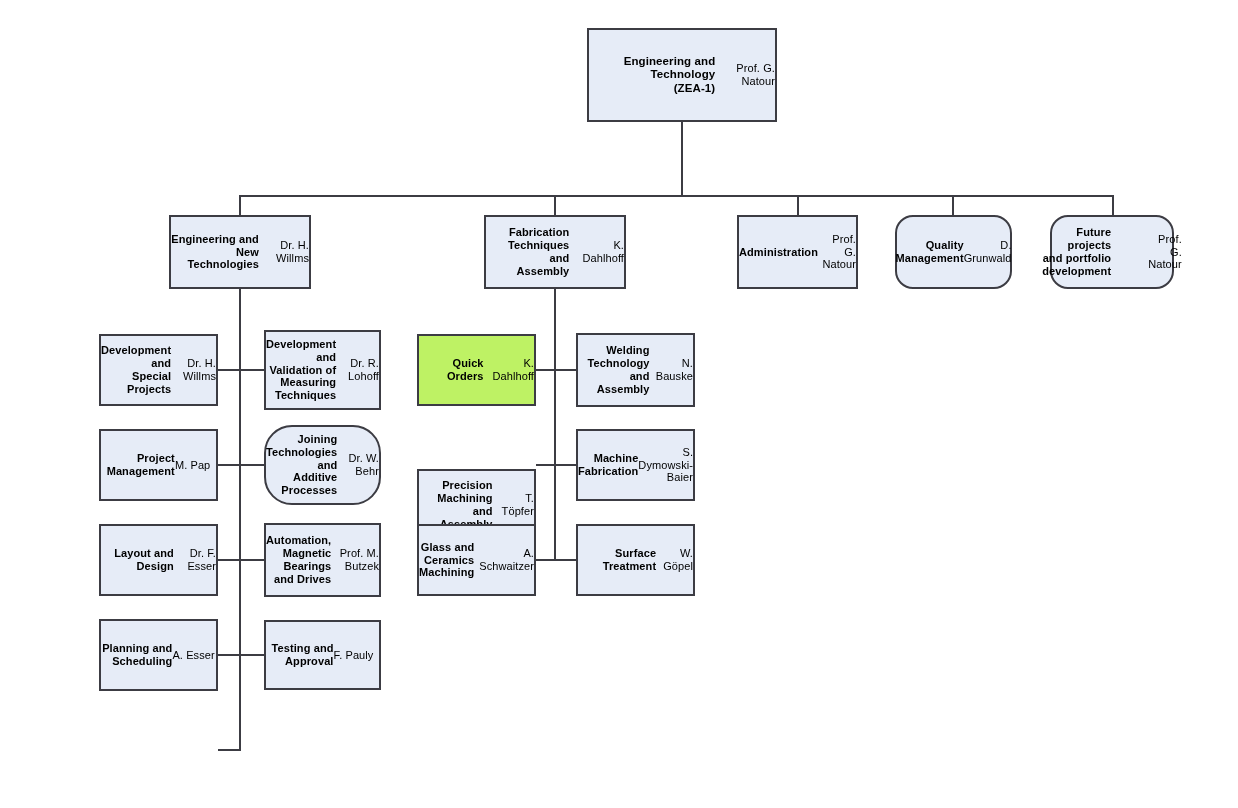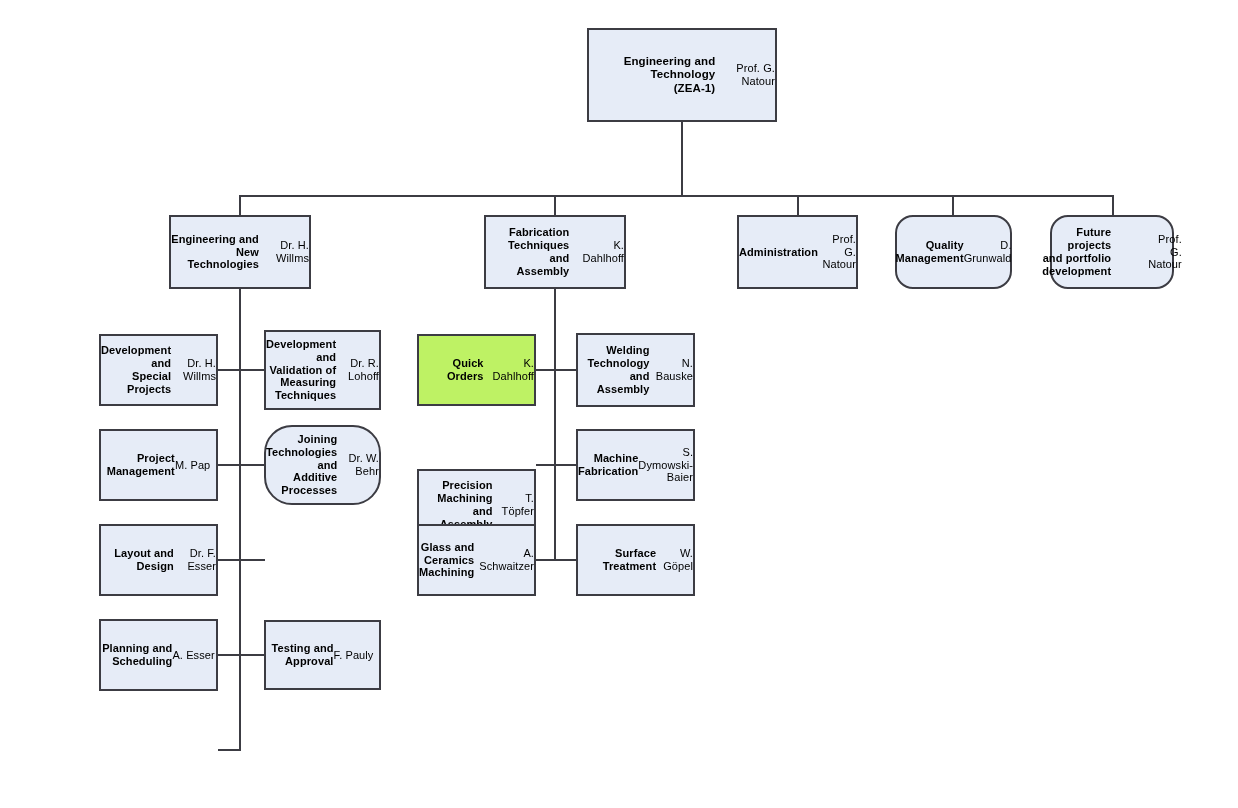"Automation," div.node { html: none -> <div> <div>Automation, Magnetic Bearings and Drives</div> <div>Prof. M. Butzek</div> </div> }
